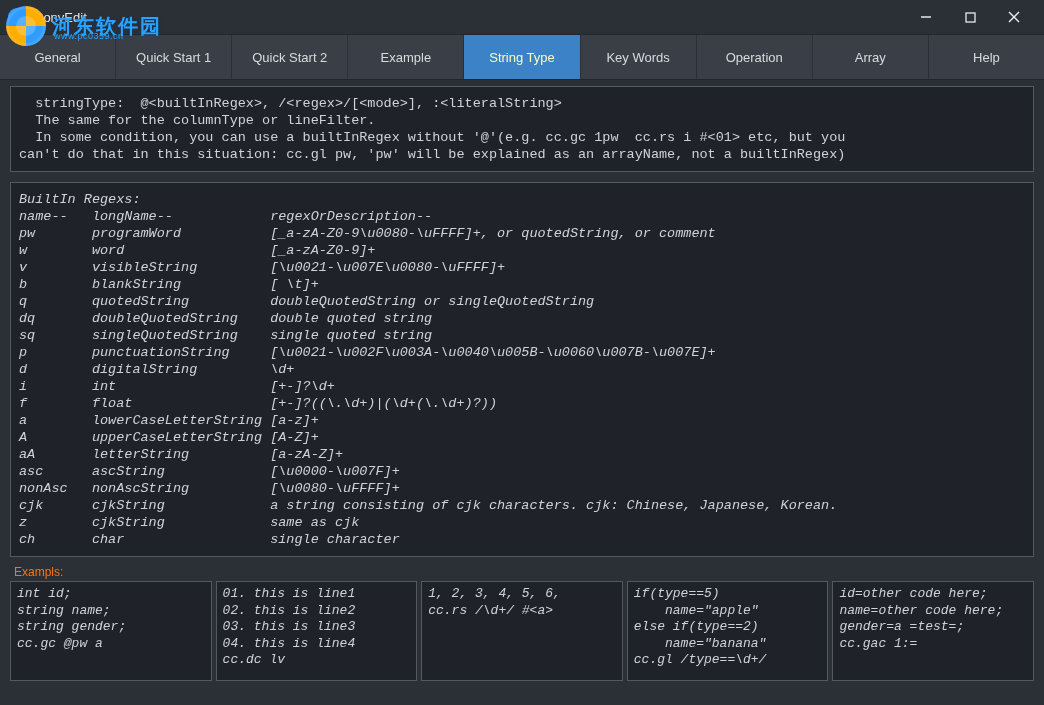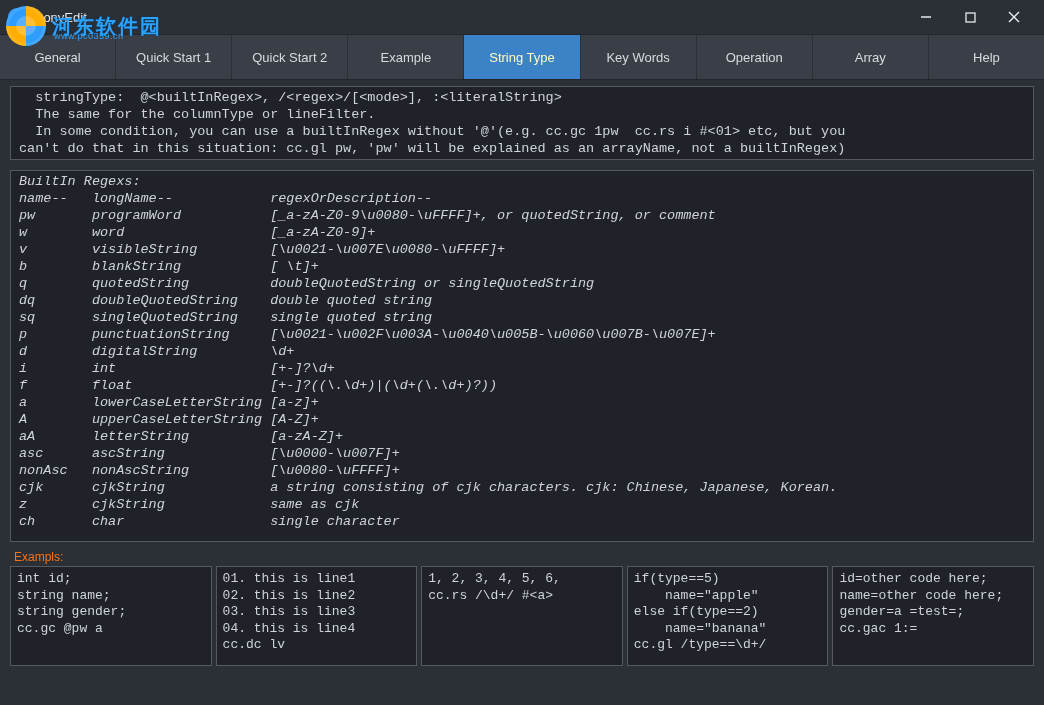"stringType: @<builtInRegex>," .panel { padding: 2px 8px -> 8px 8px }
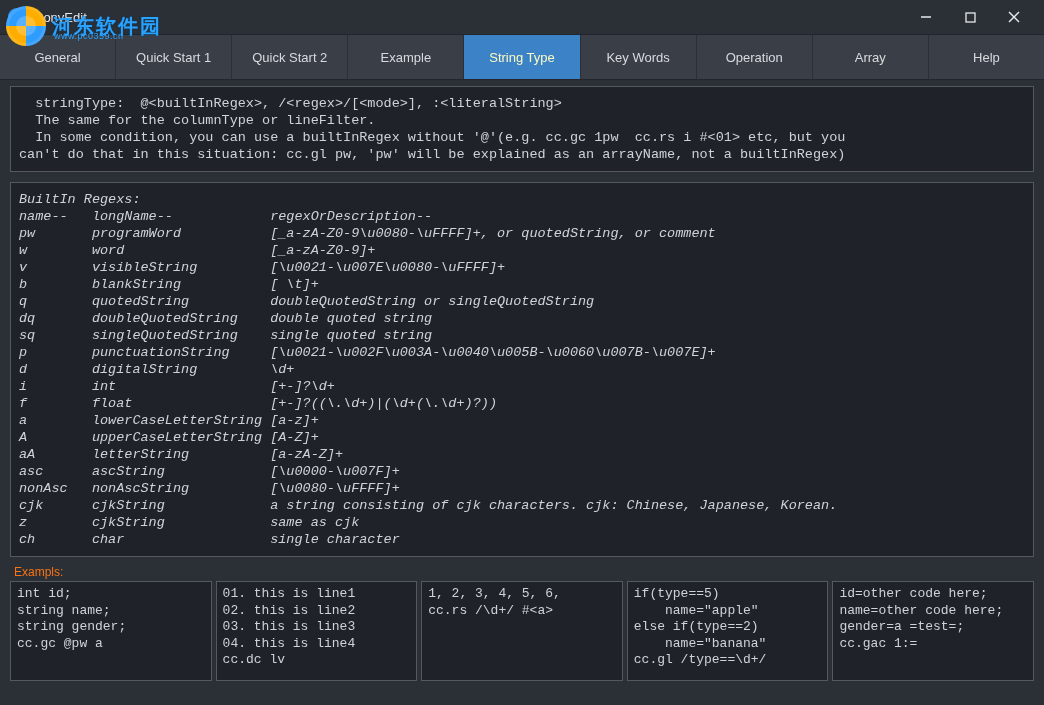"int id;" .examples-row { font-style: none -> italic }
